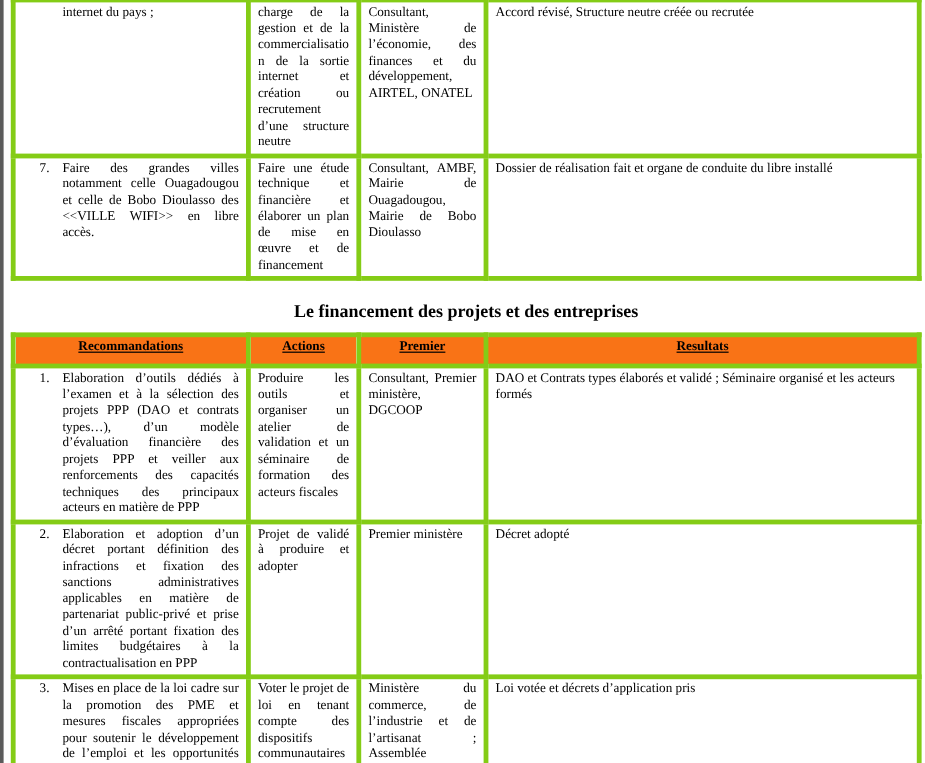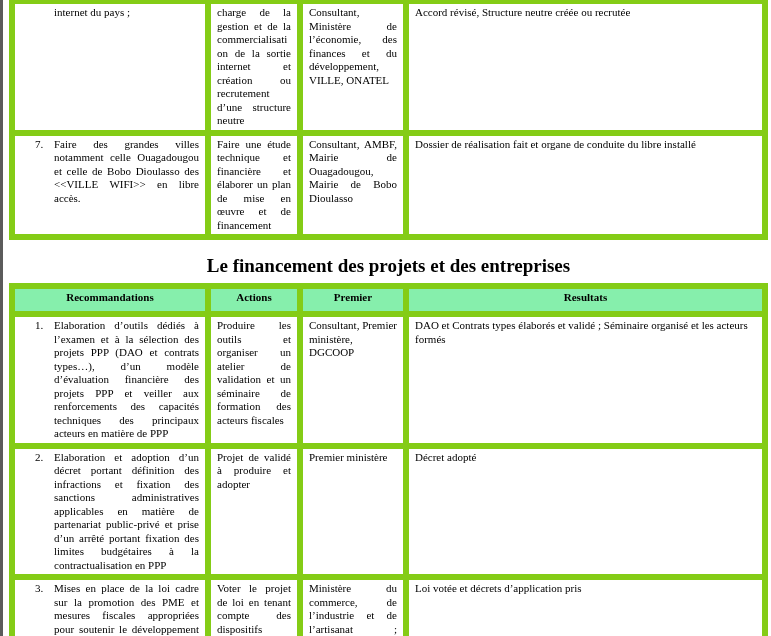"internet du pays ;" table.tbl td, table.tbl th { border: 6px solid #84cc16 -> 4px solid #84cc16 }
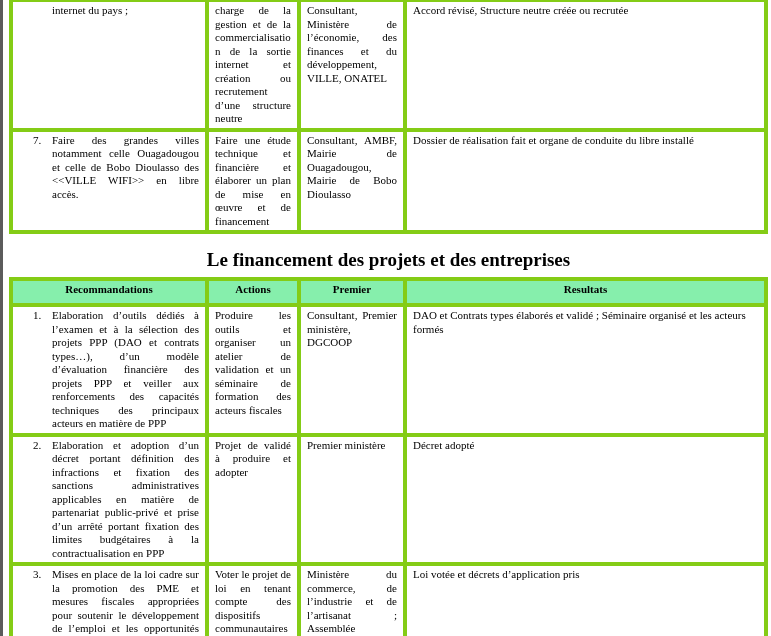"Consultant, Ministère de l’économie, des" td.just { text: VILLE -> AIRTEL }
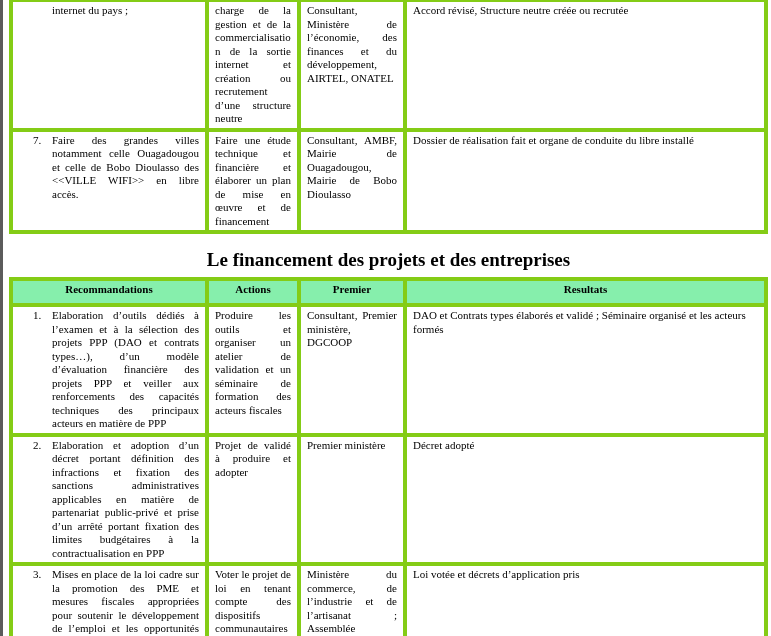"Le financement des projets et" .section-title { font-size: 19px -> 15px }
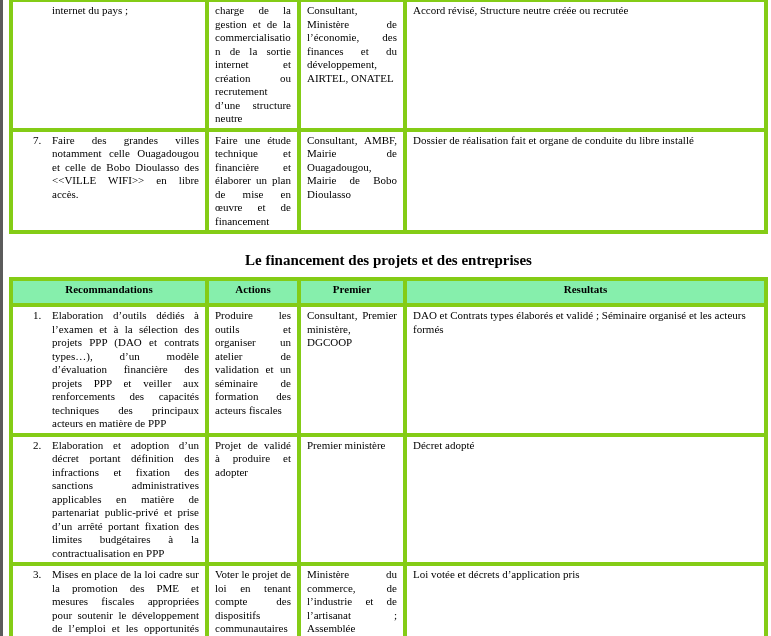"Recommandations" .hdr-row th { background: #86efac -> #f97316; text-decoration: none -> underline }
